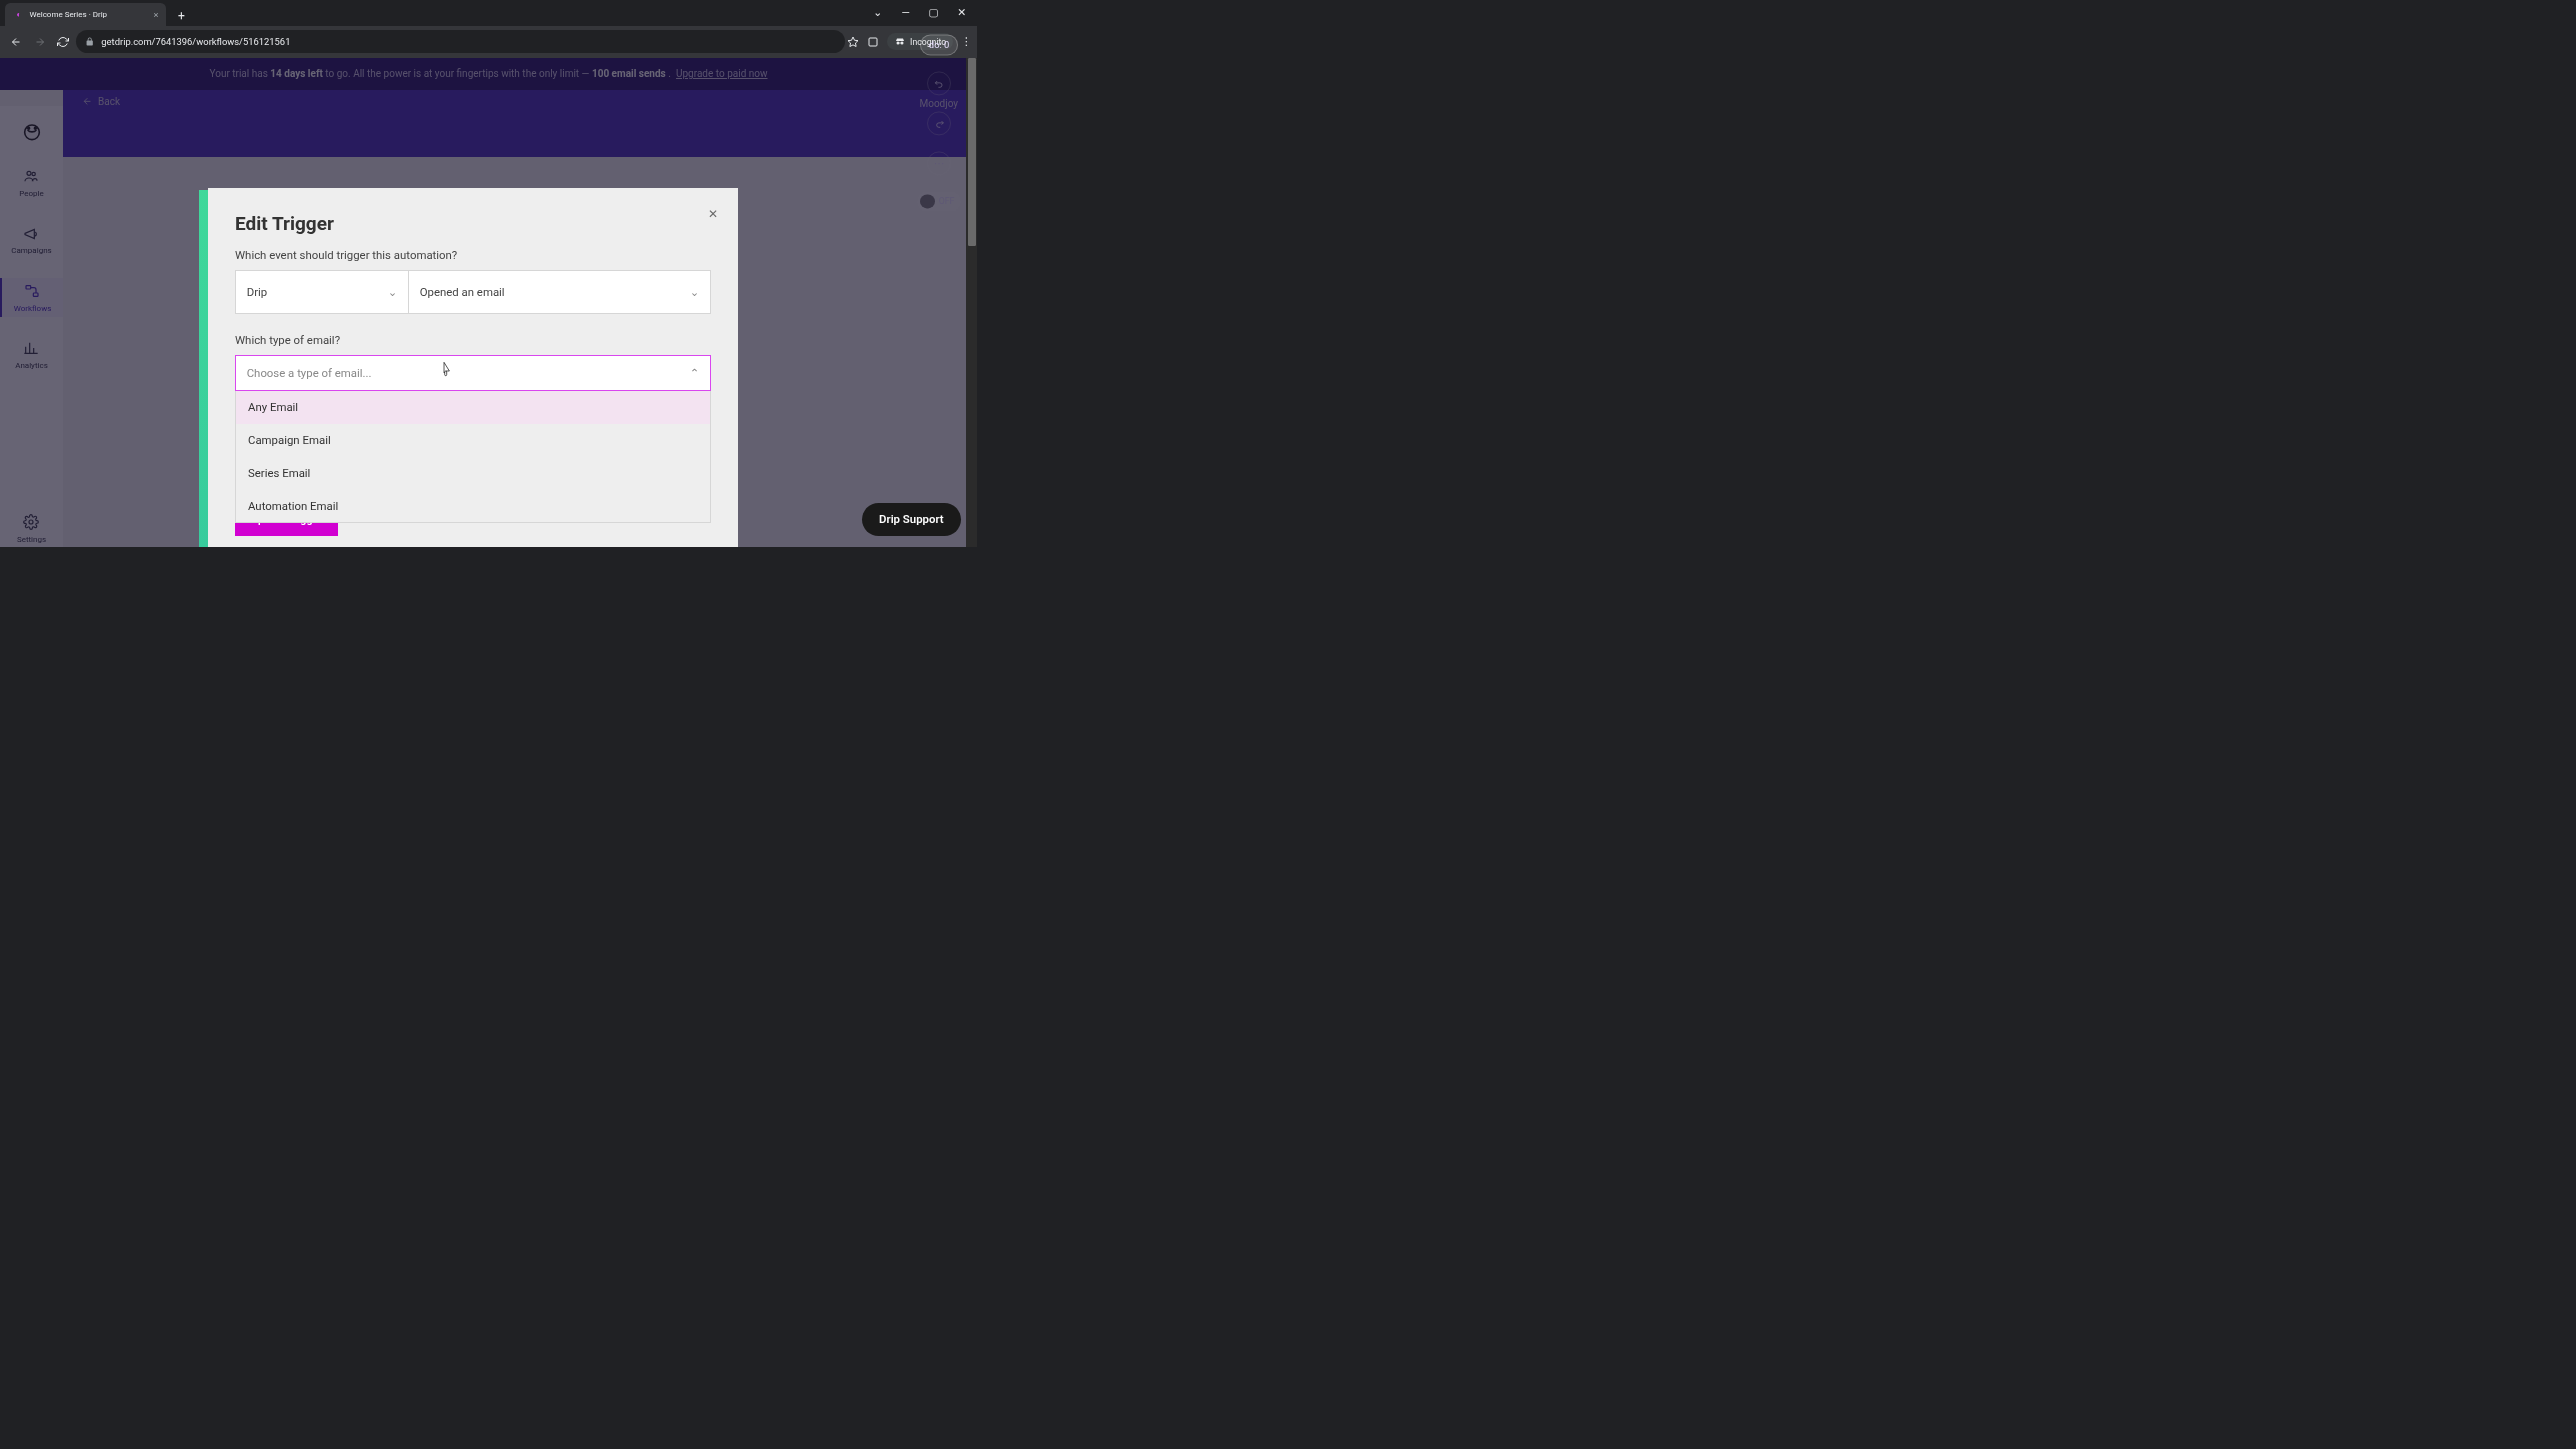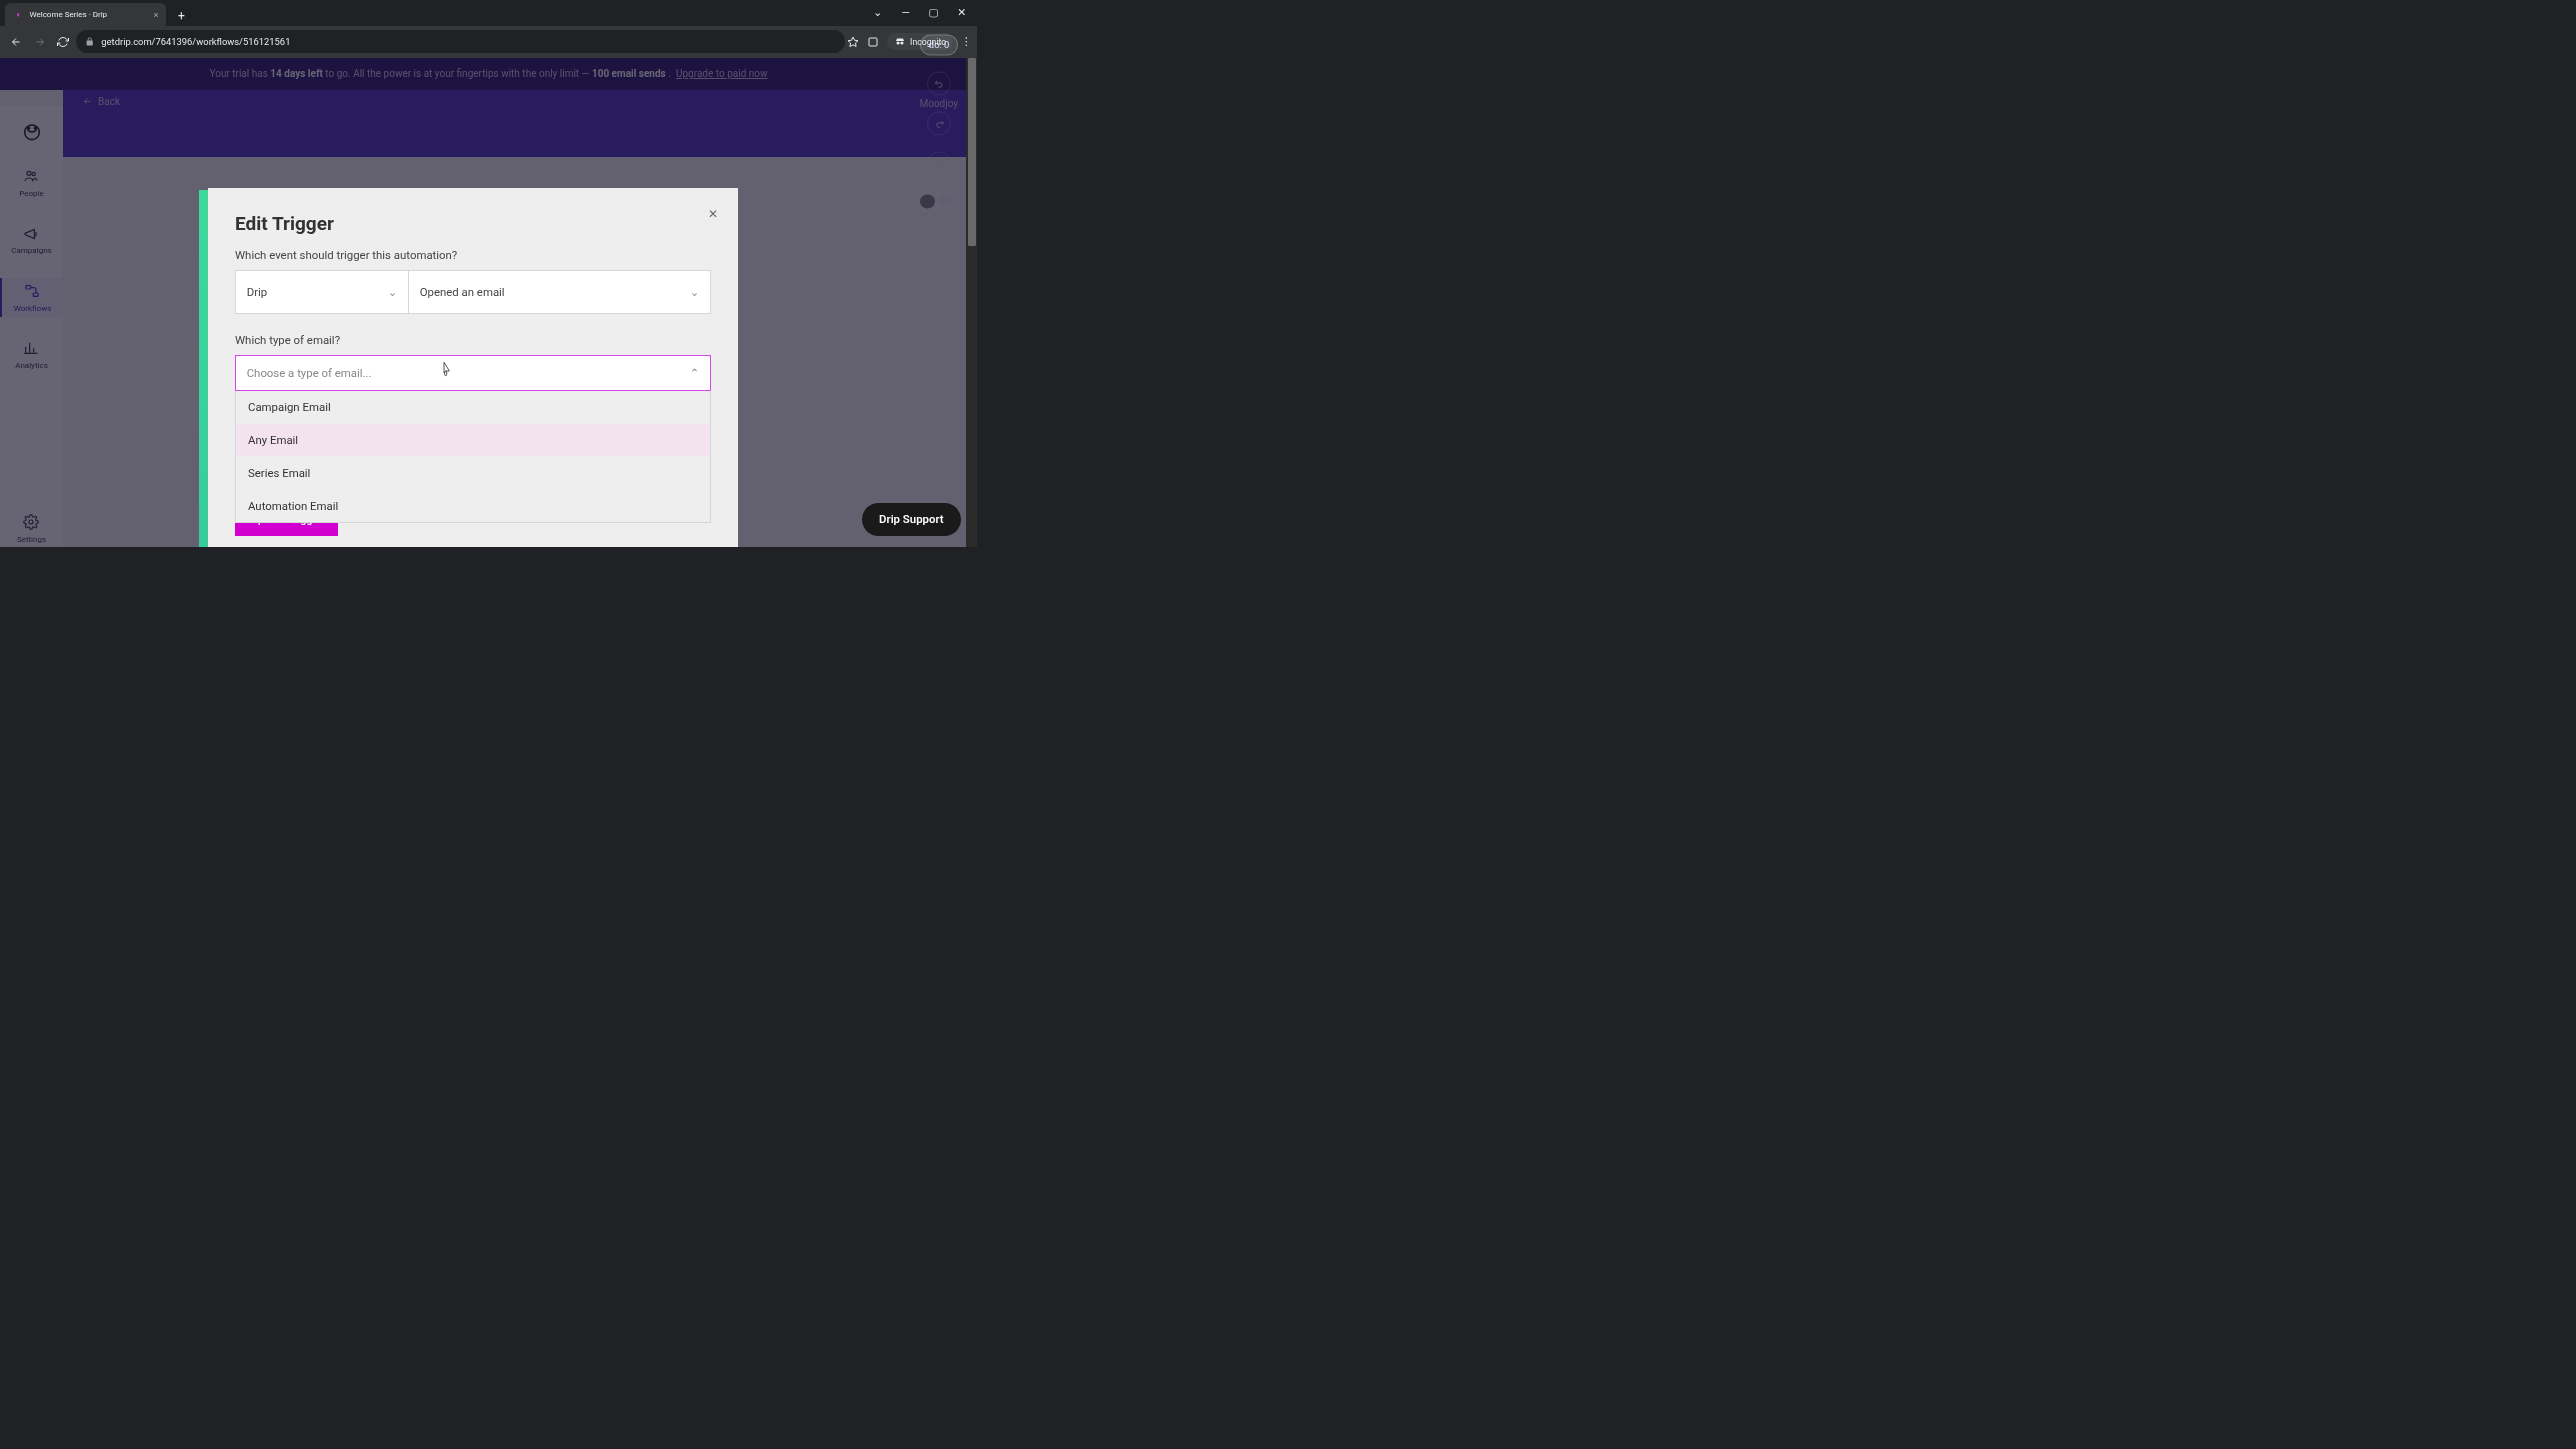"Campaign Email" div.dropdown-item { order: before "Any Email" -> after "Any Email" }
